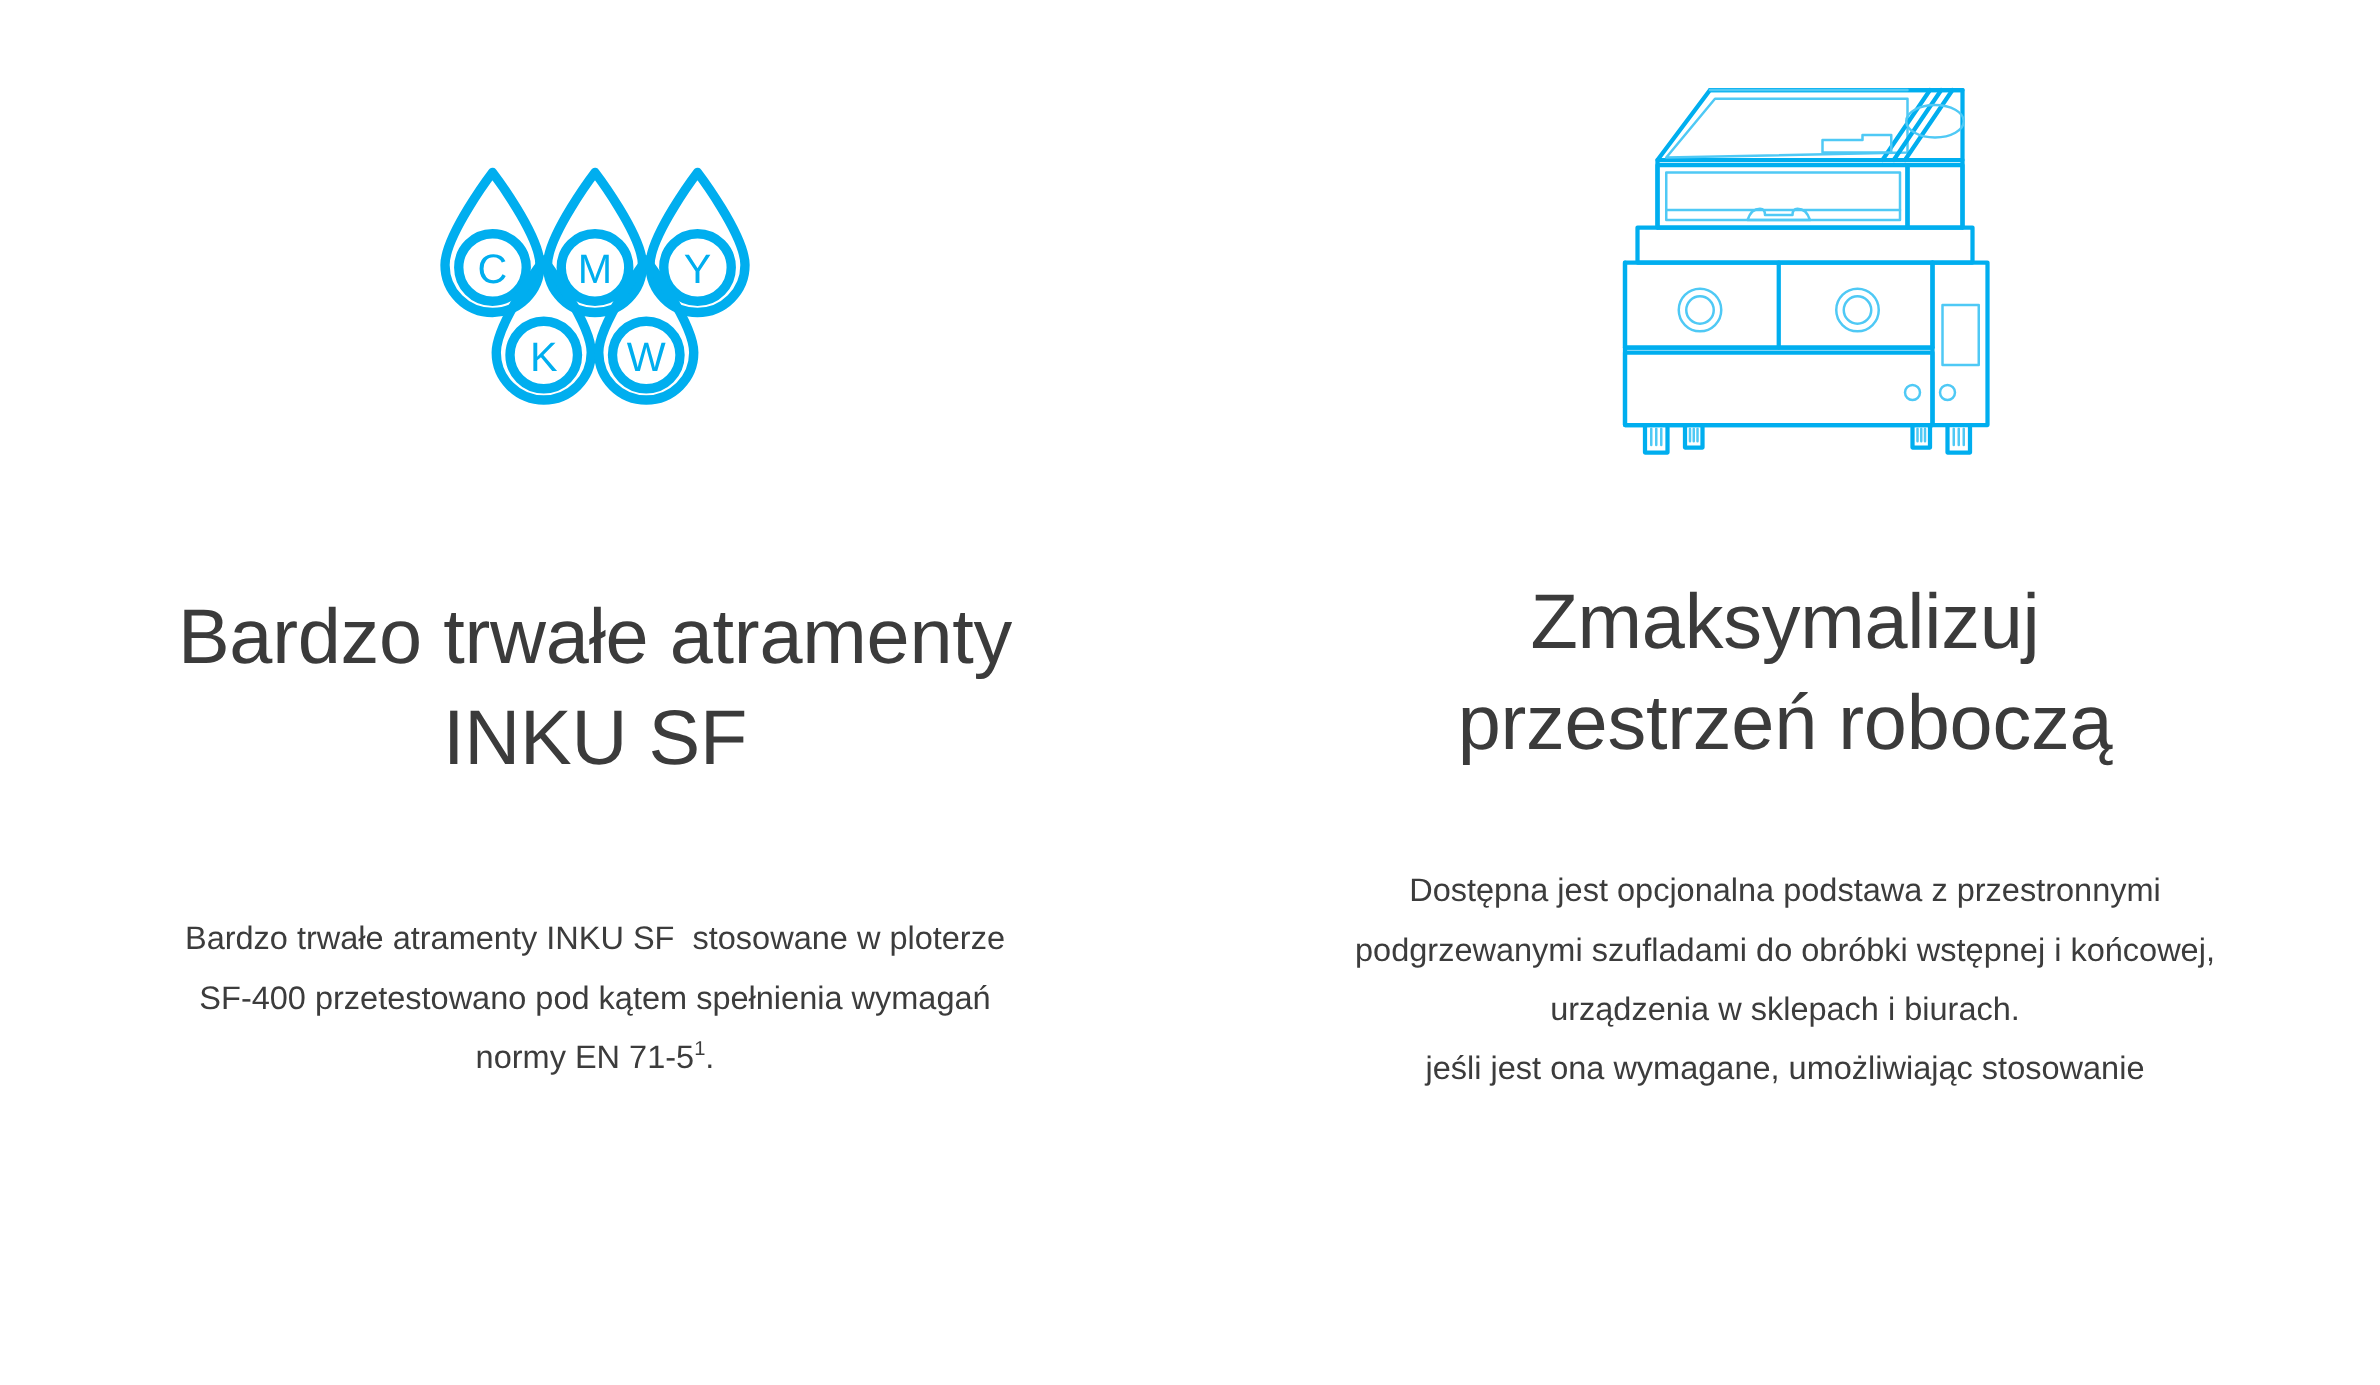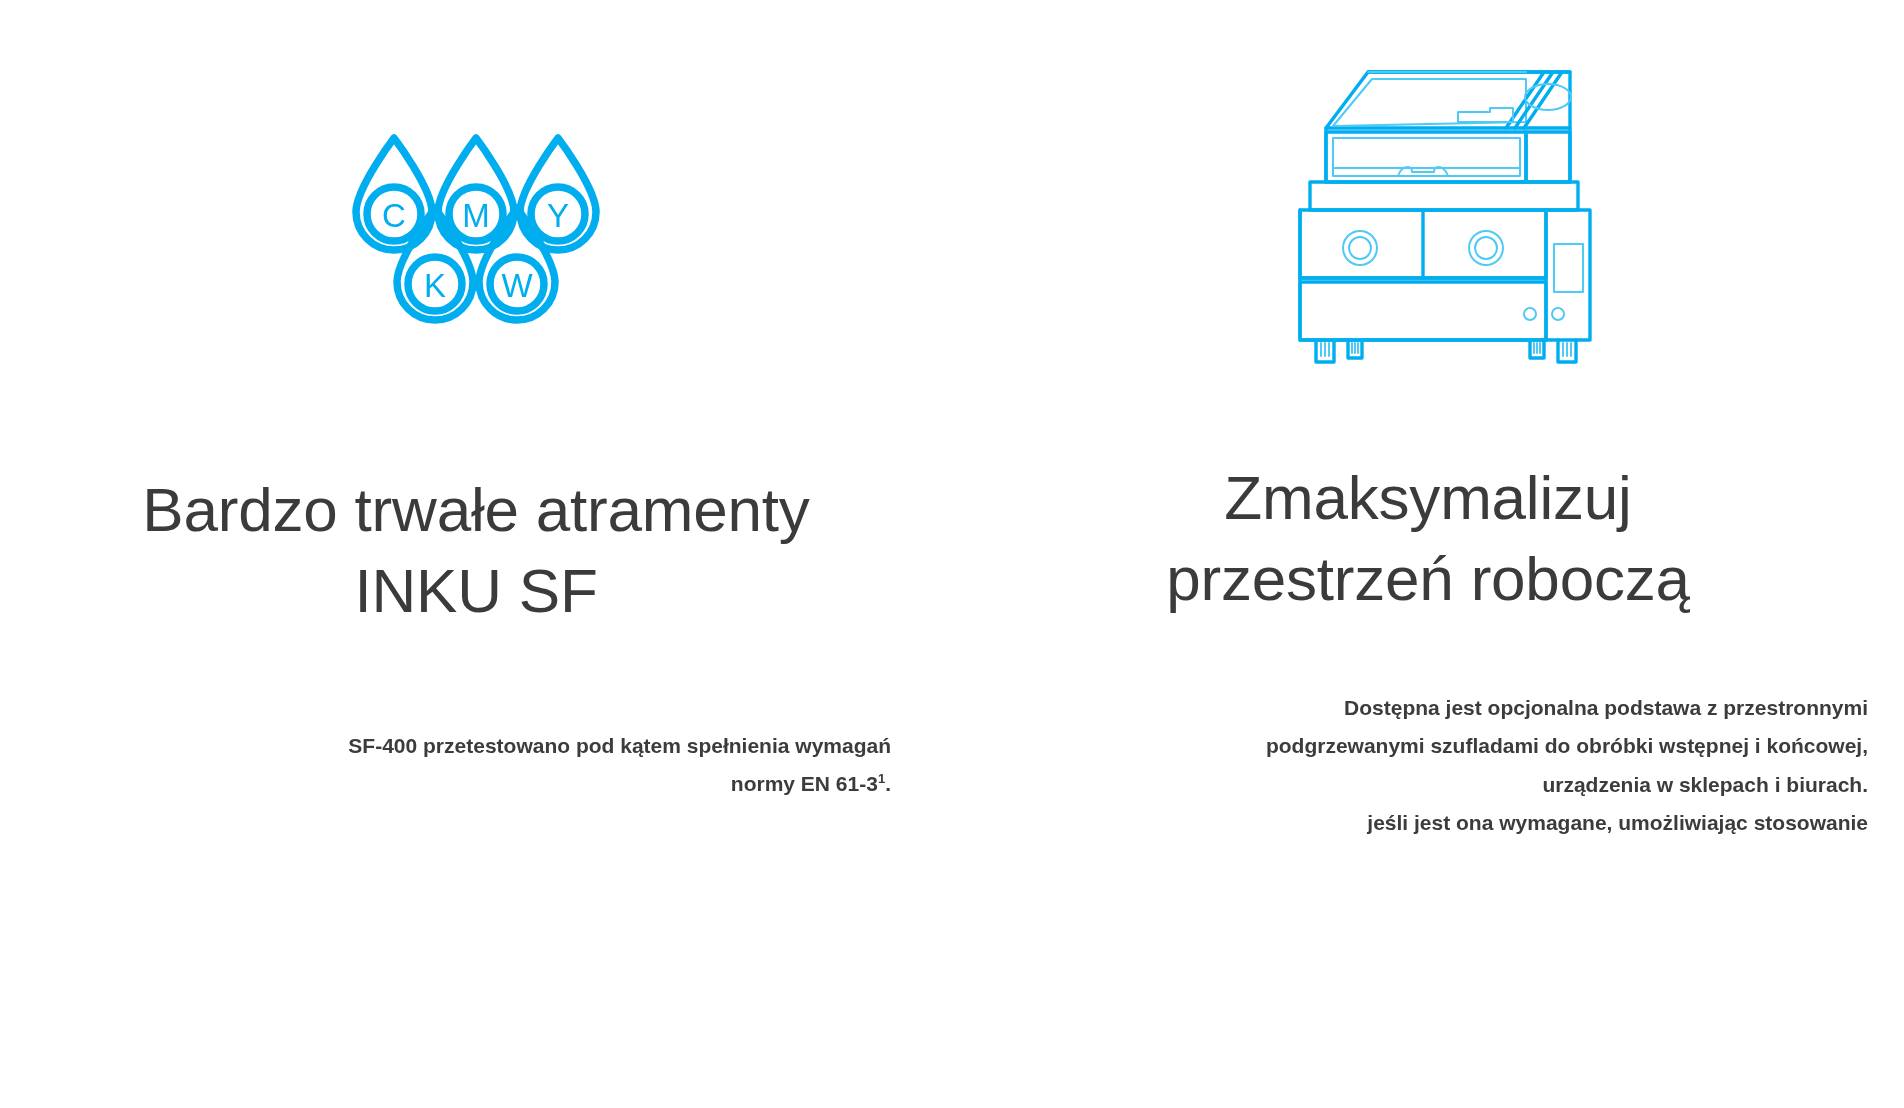"Dostępna jest opcjonalna podstawa z" .body-copy { font-size: 21px -> 26px; font-weight: 700 -> 400; text-align: right -> center }
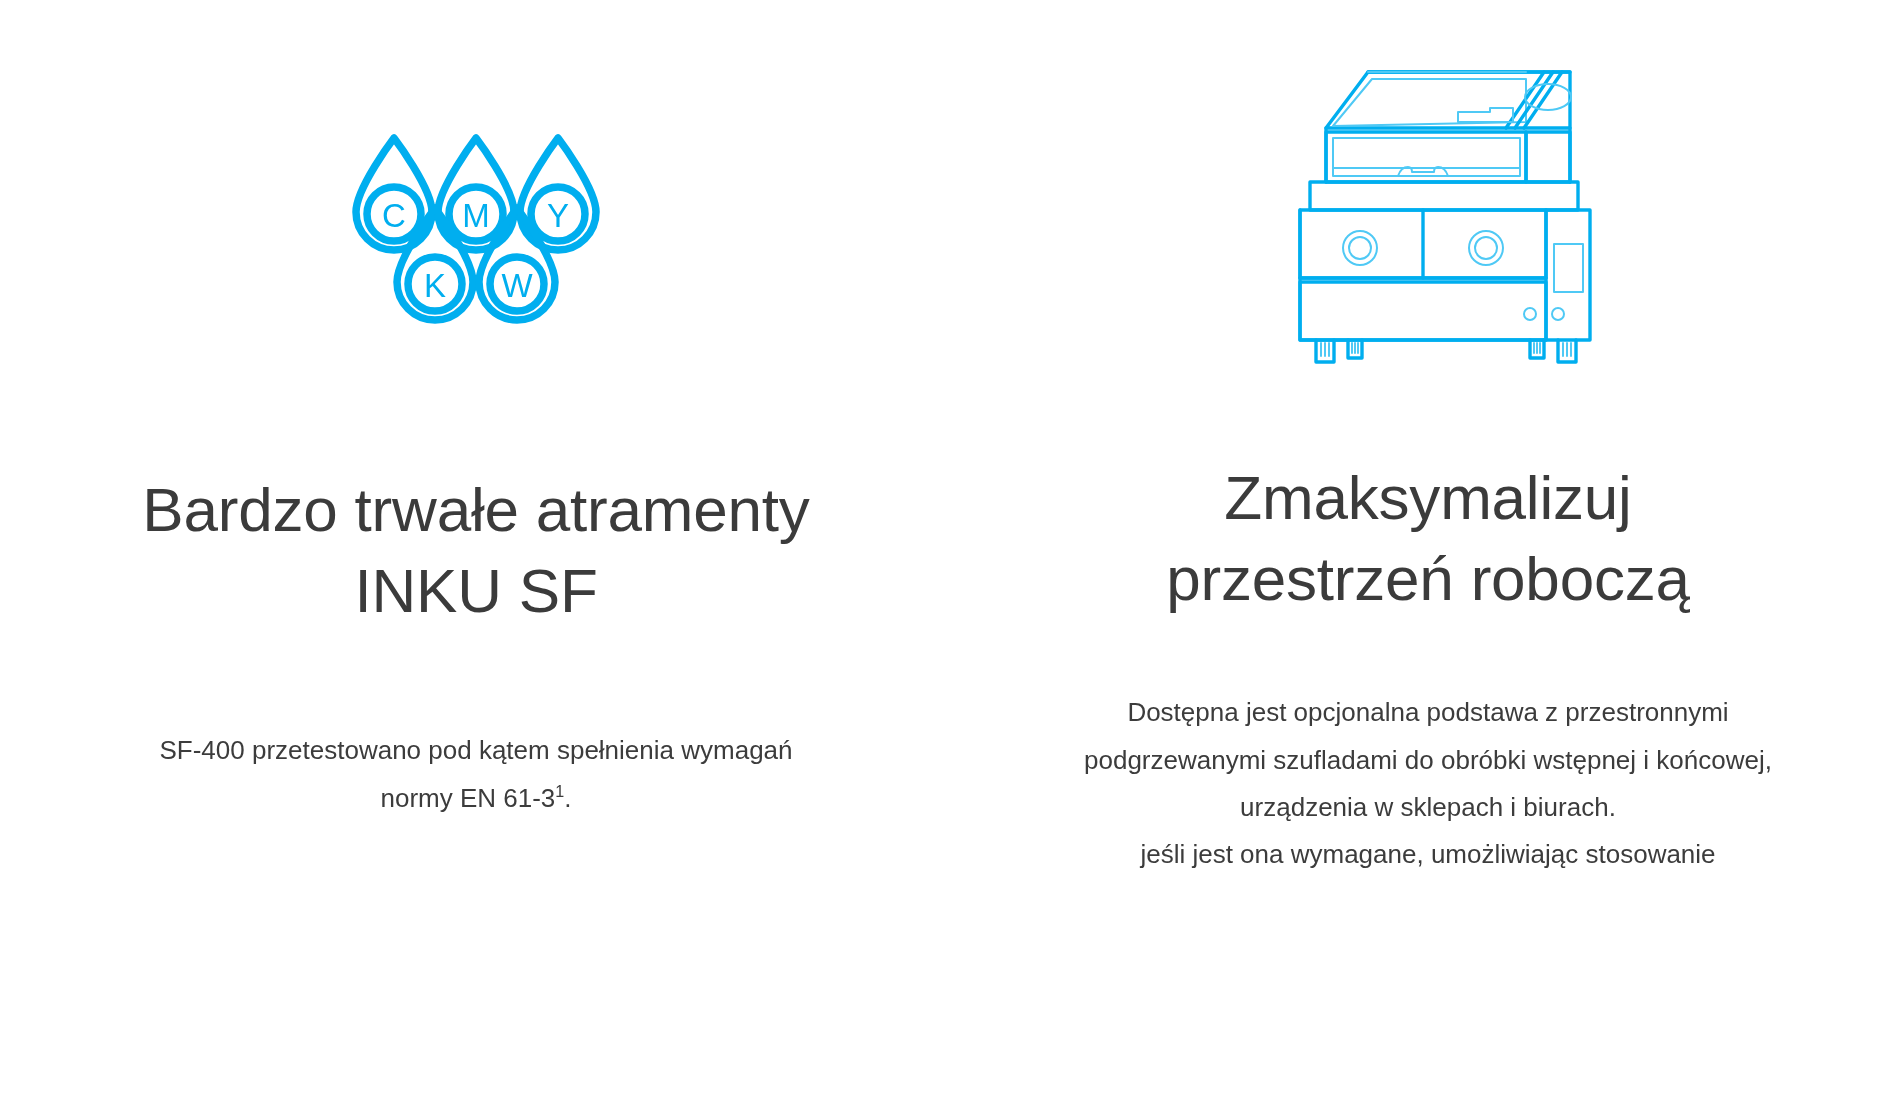"Bardzo trwałe atramenty INKU SF" span.bline { html: none -> <span>Bardzo trwałe atramenty INKU SF stosowane w ploterze</span> }
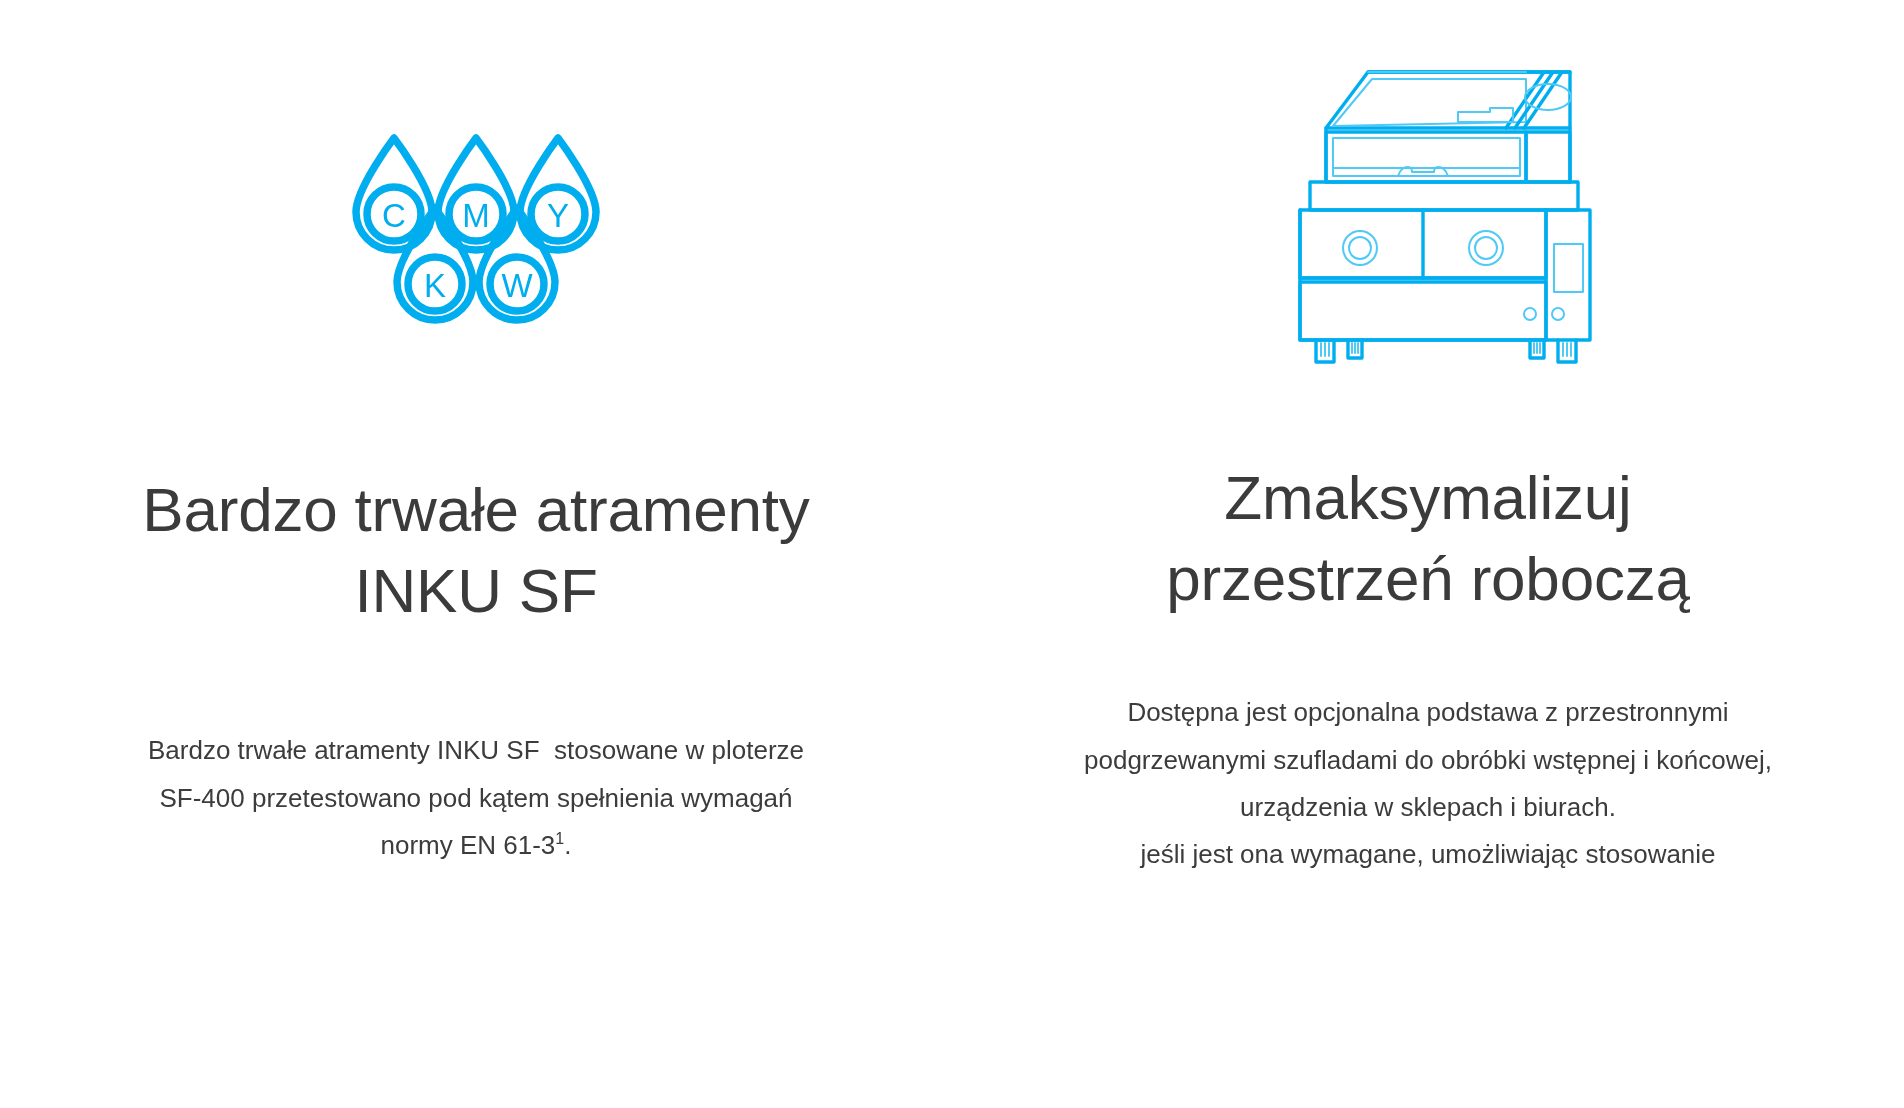"normy EN 61-3" span { text: 61-3 -> 71-5 }
